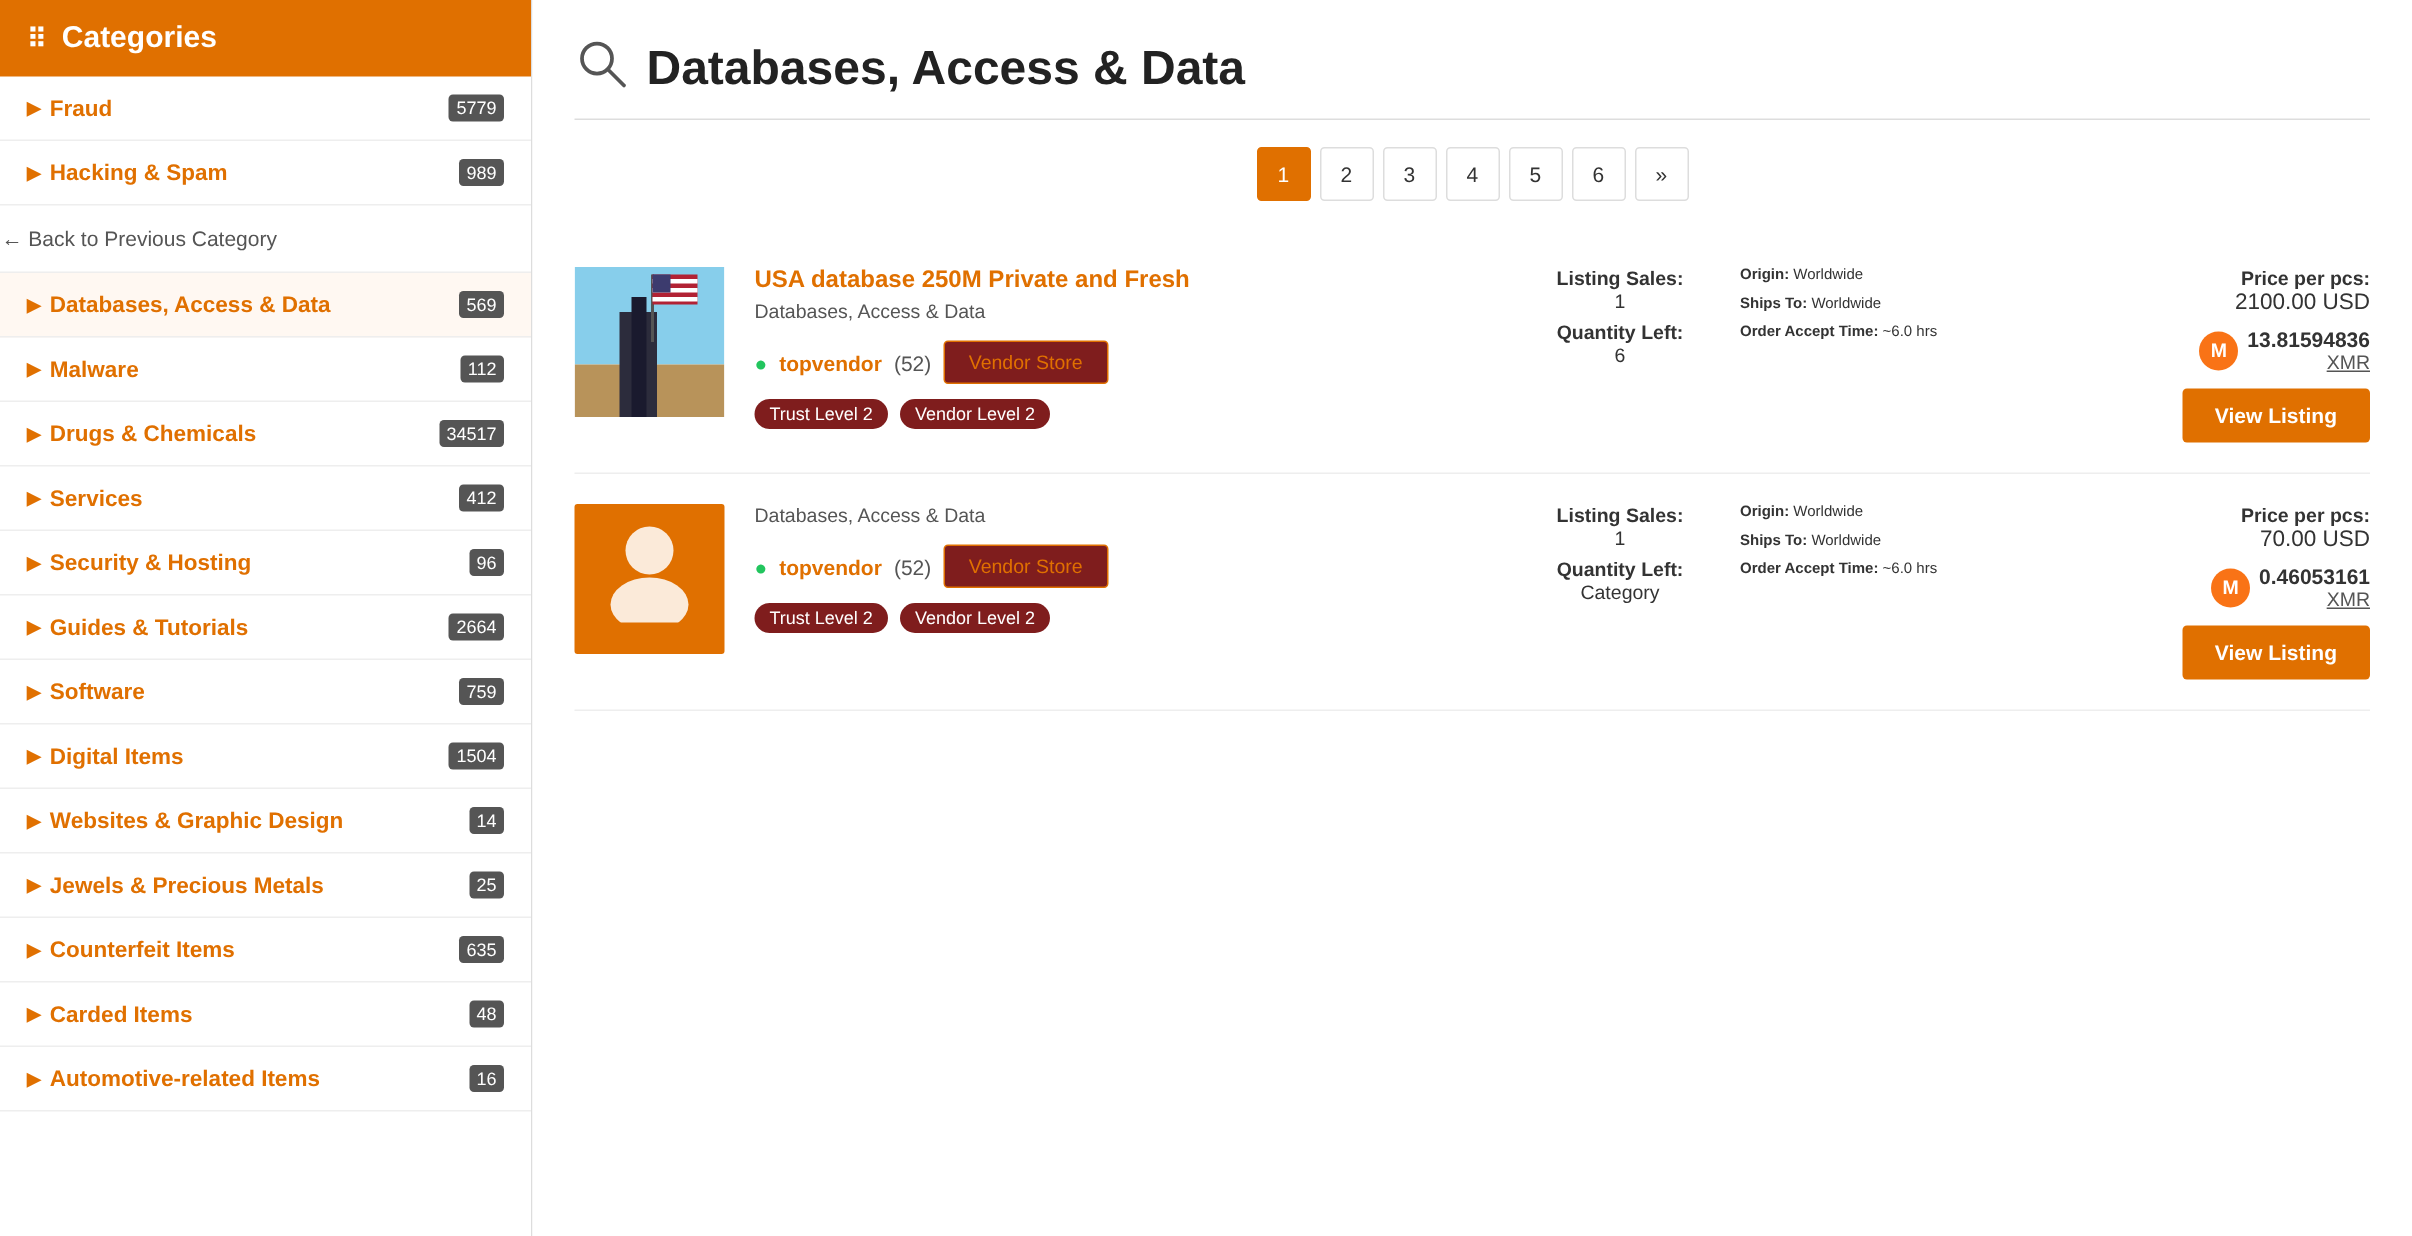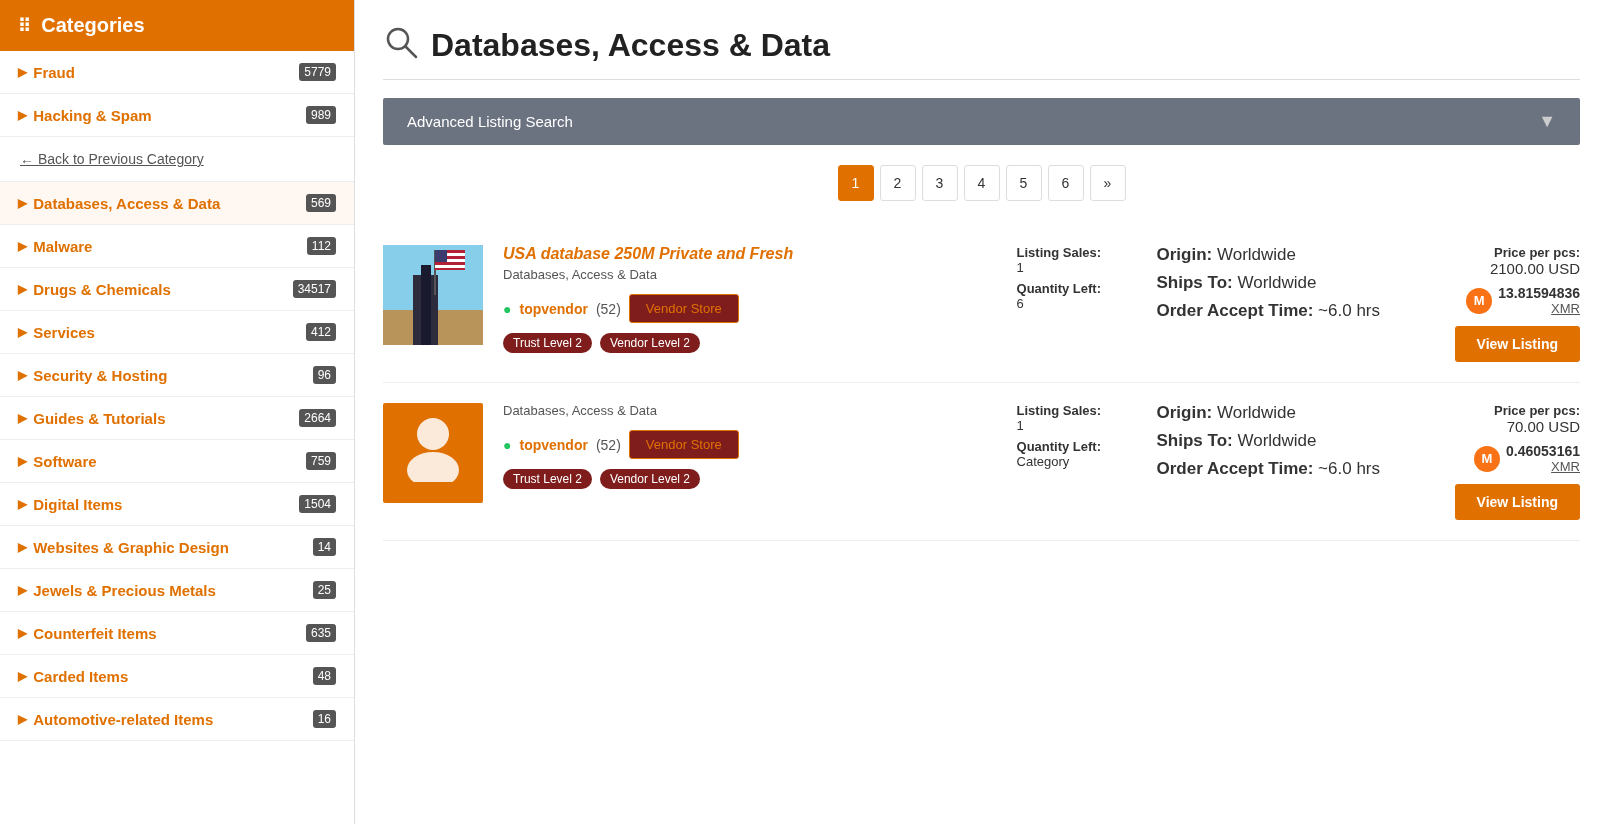"Advanced Listing Search" div.advanced-search-bar { html: <div> <span>Advanced Listing Search</span> <span>▼</span> </div> -> none }
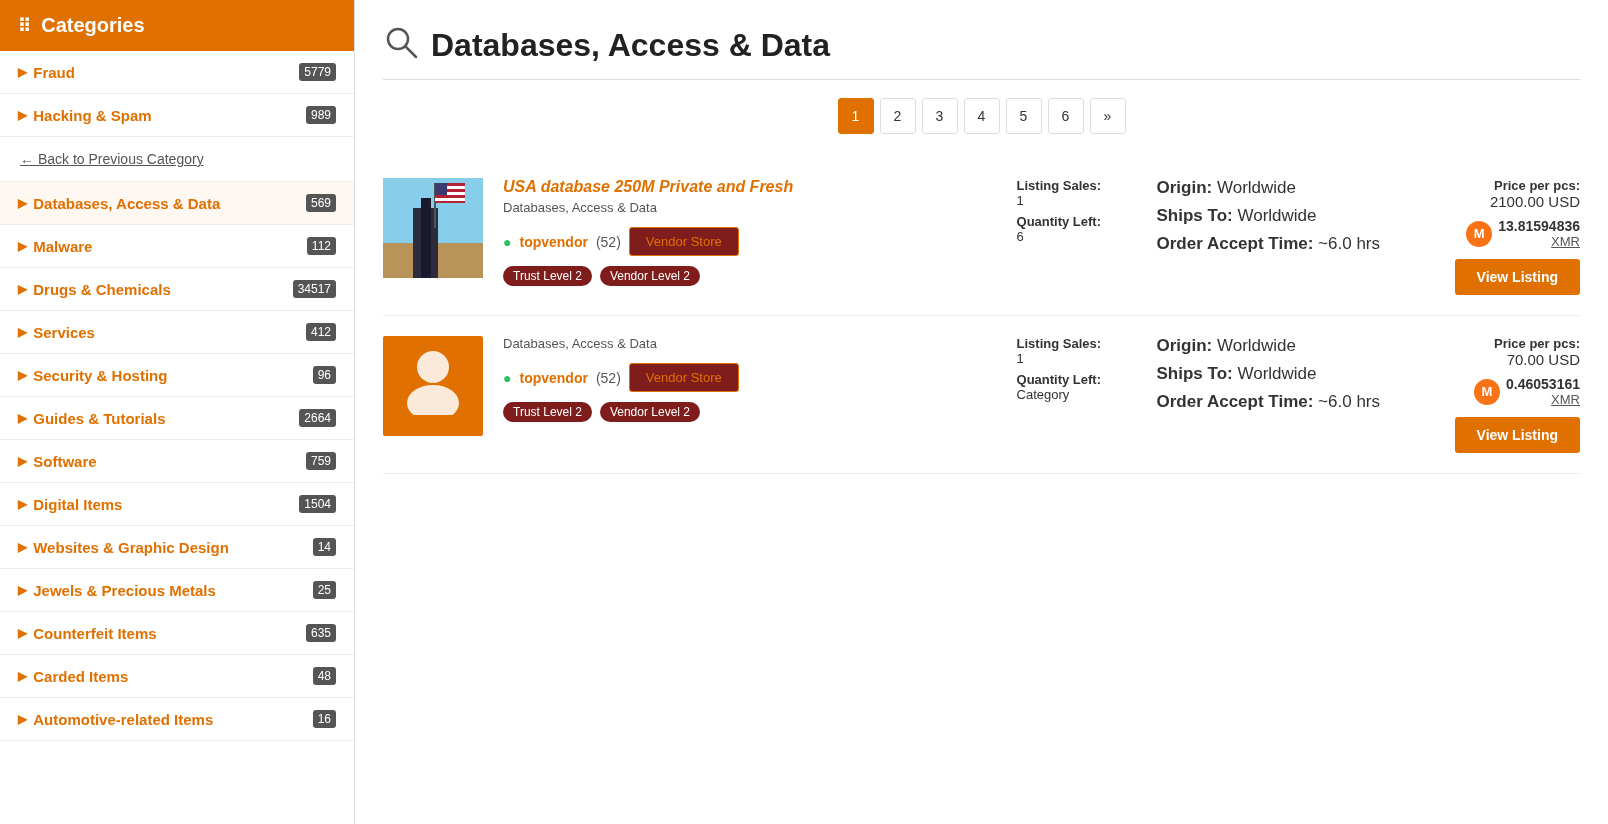"← Back to Previous Category" .back-item { padding: 14px 20px -> 14px 1px; text-decoration: underline -> none }
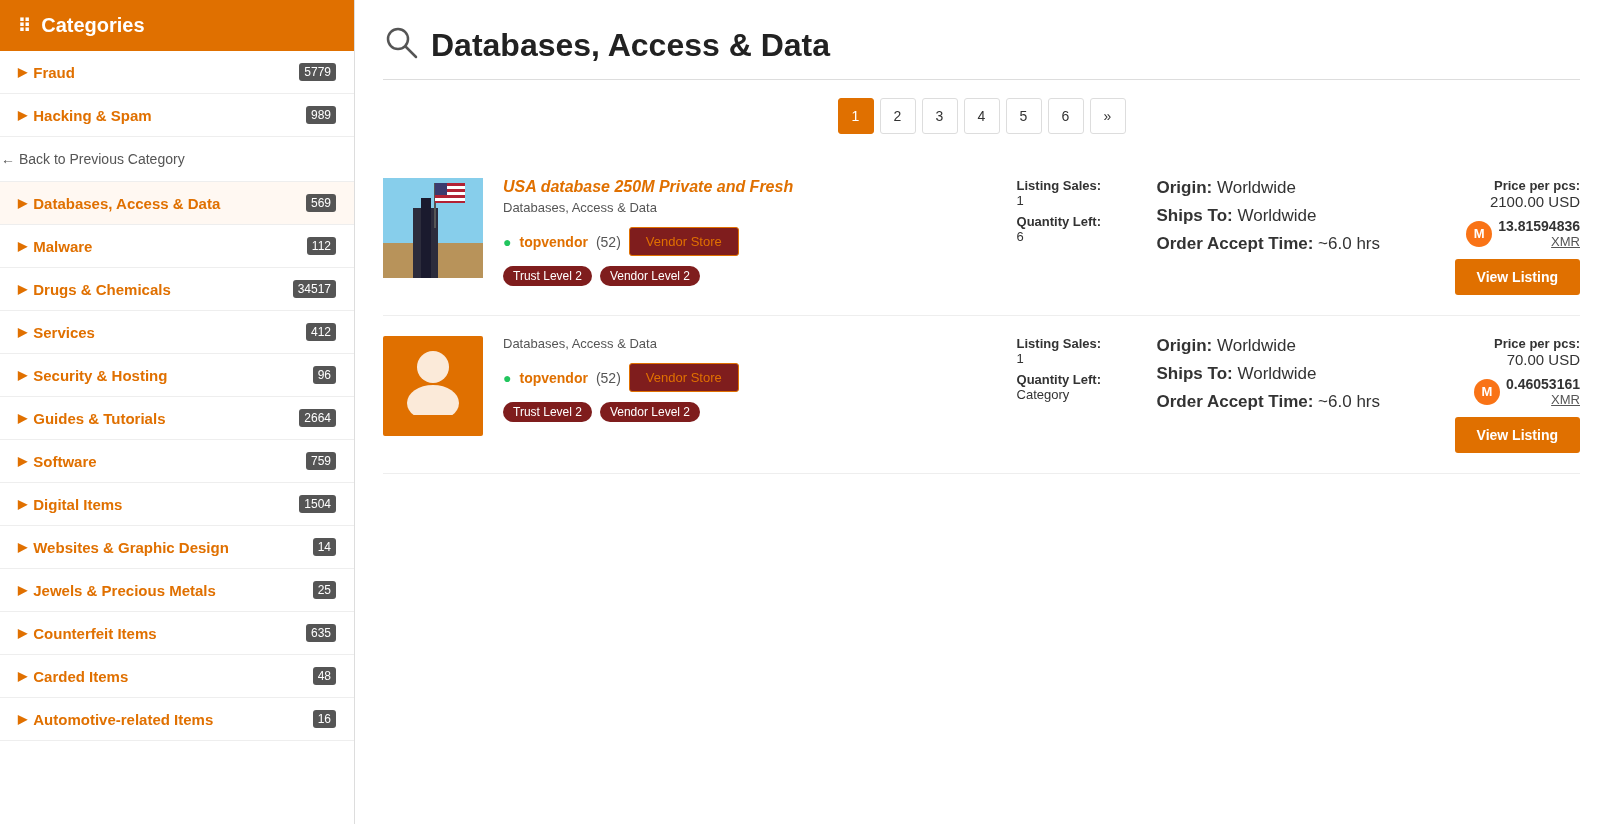"USA database 250M Private and" .listing-title { font-style: italic -> none }
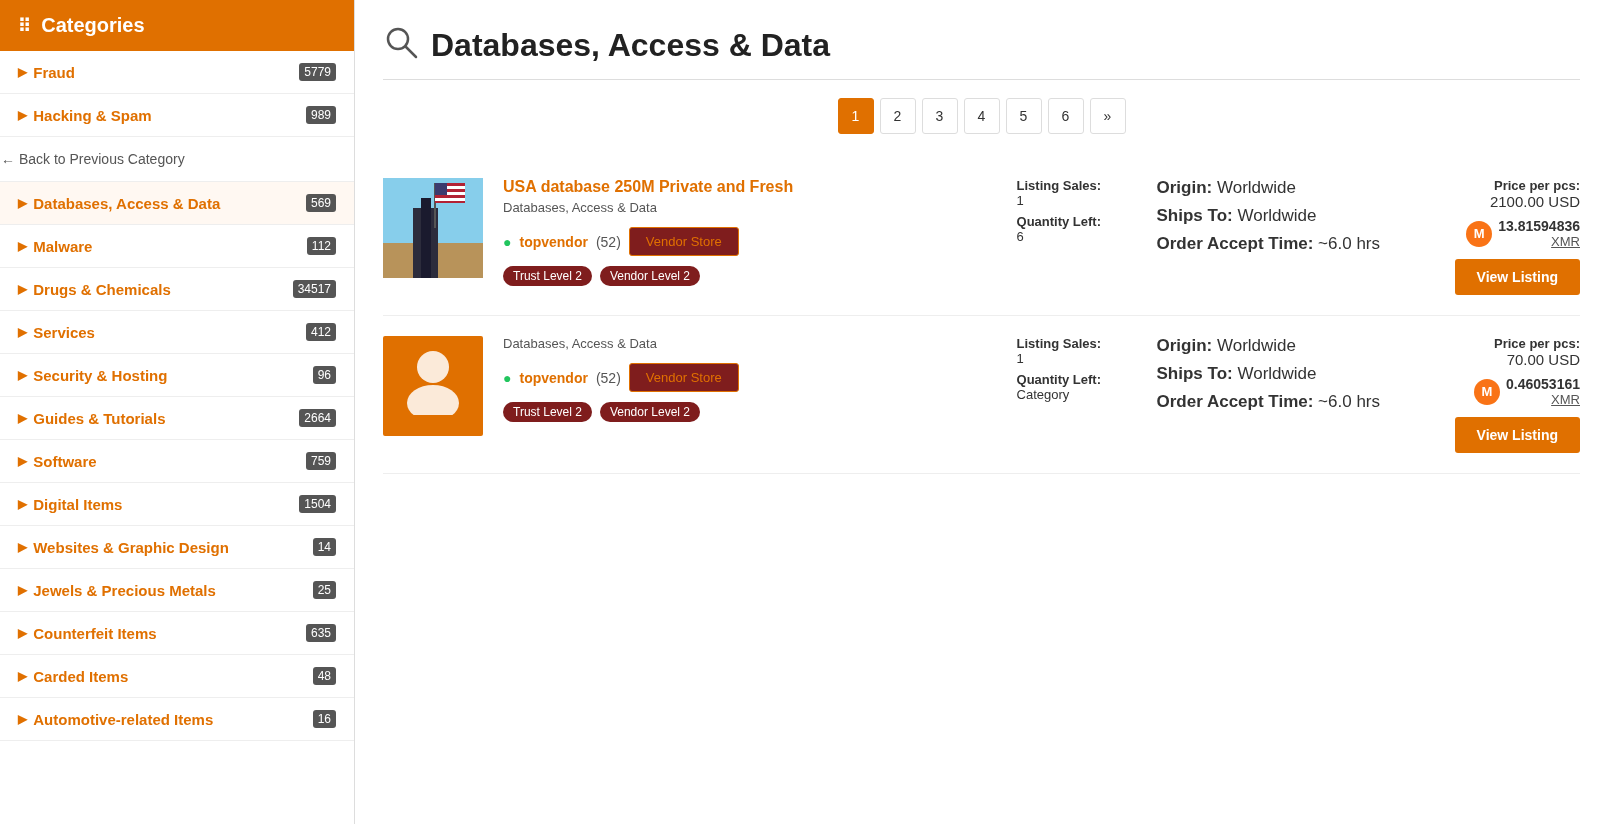"Listing Sales:" .stat-row { text-align: none -> center }
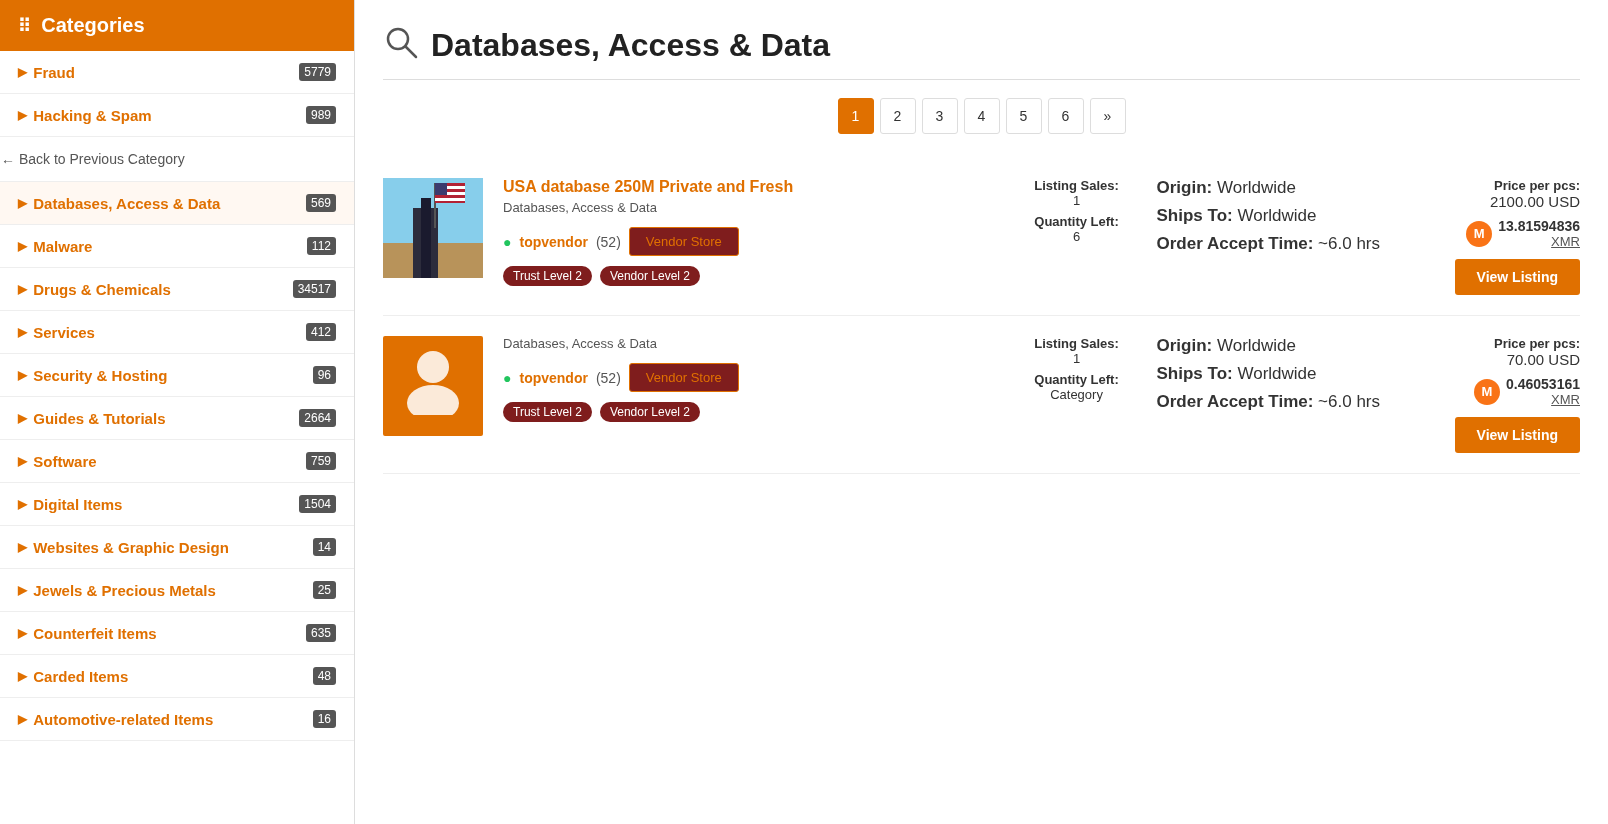"Origin: Worldwide" .detail-row { font-size: 17px -> 10px }
